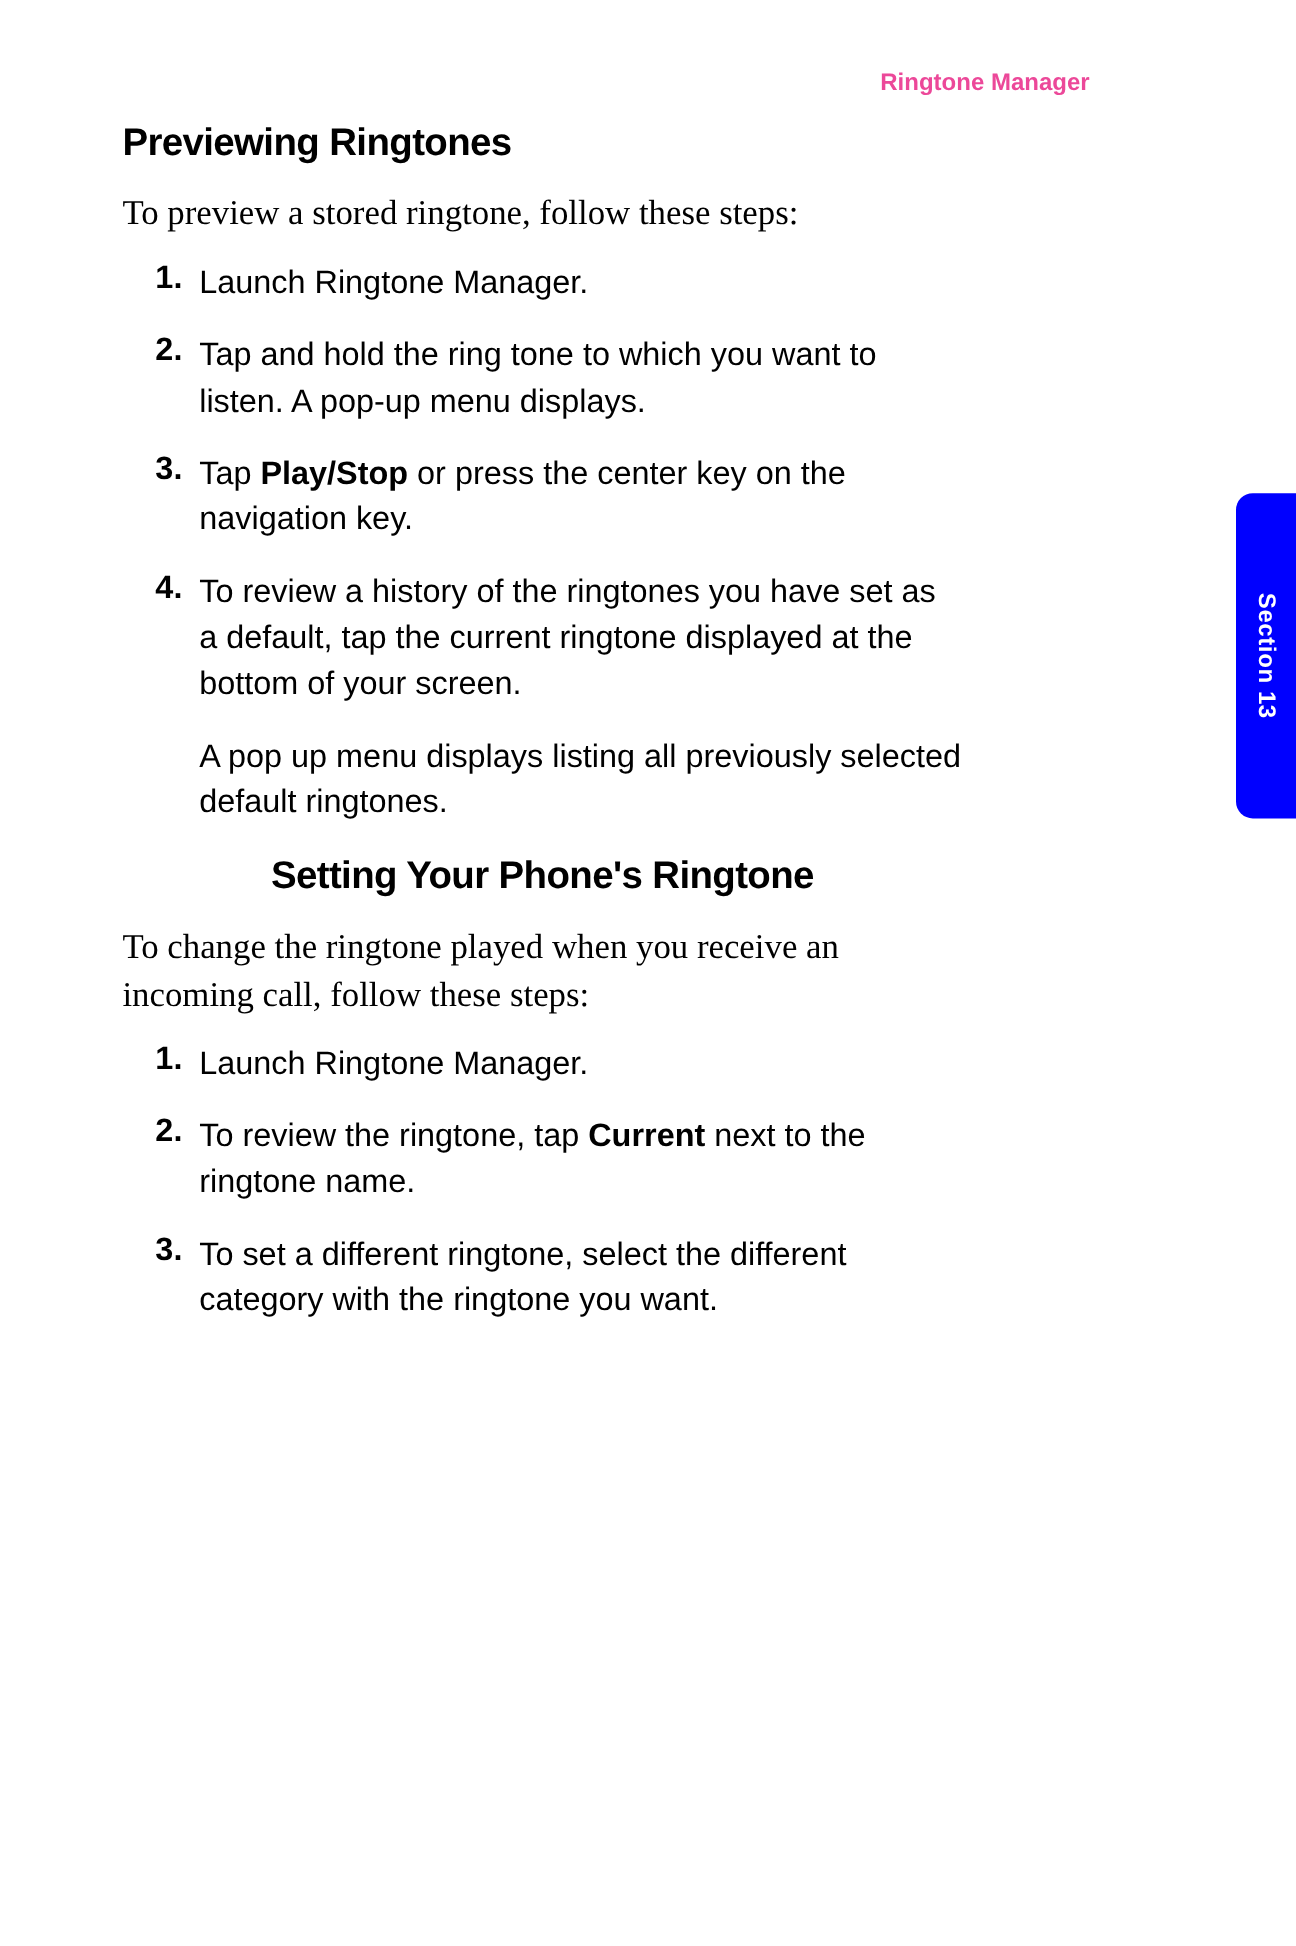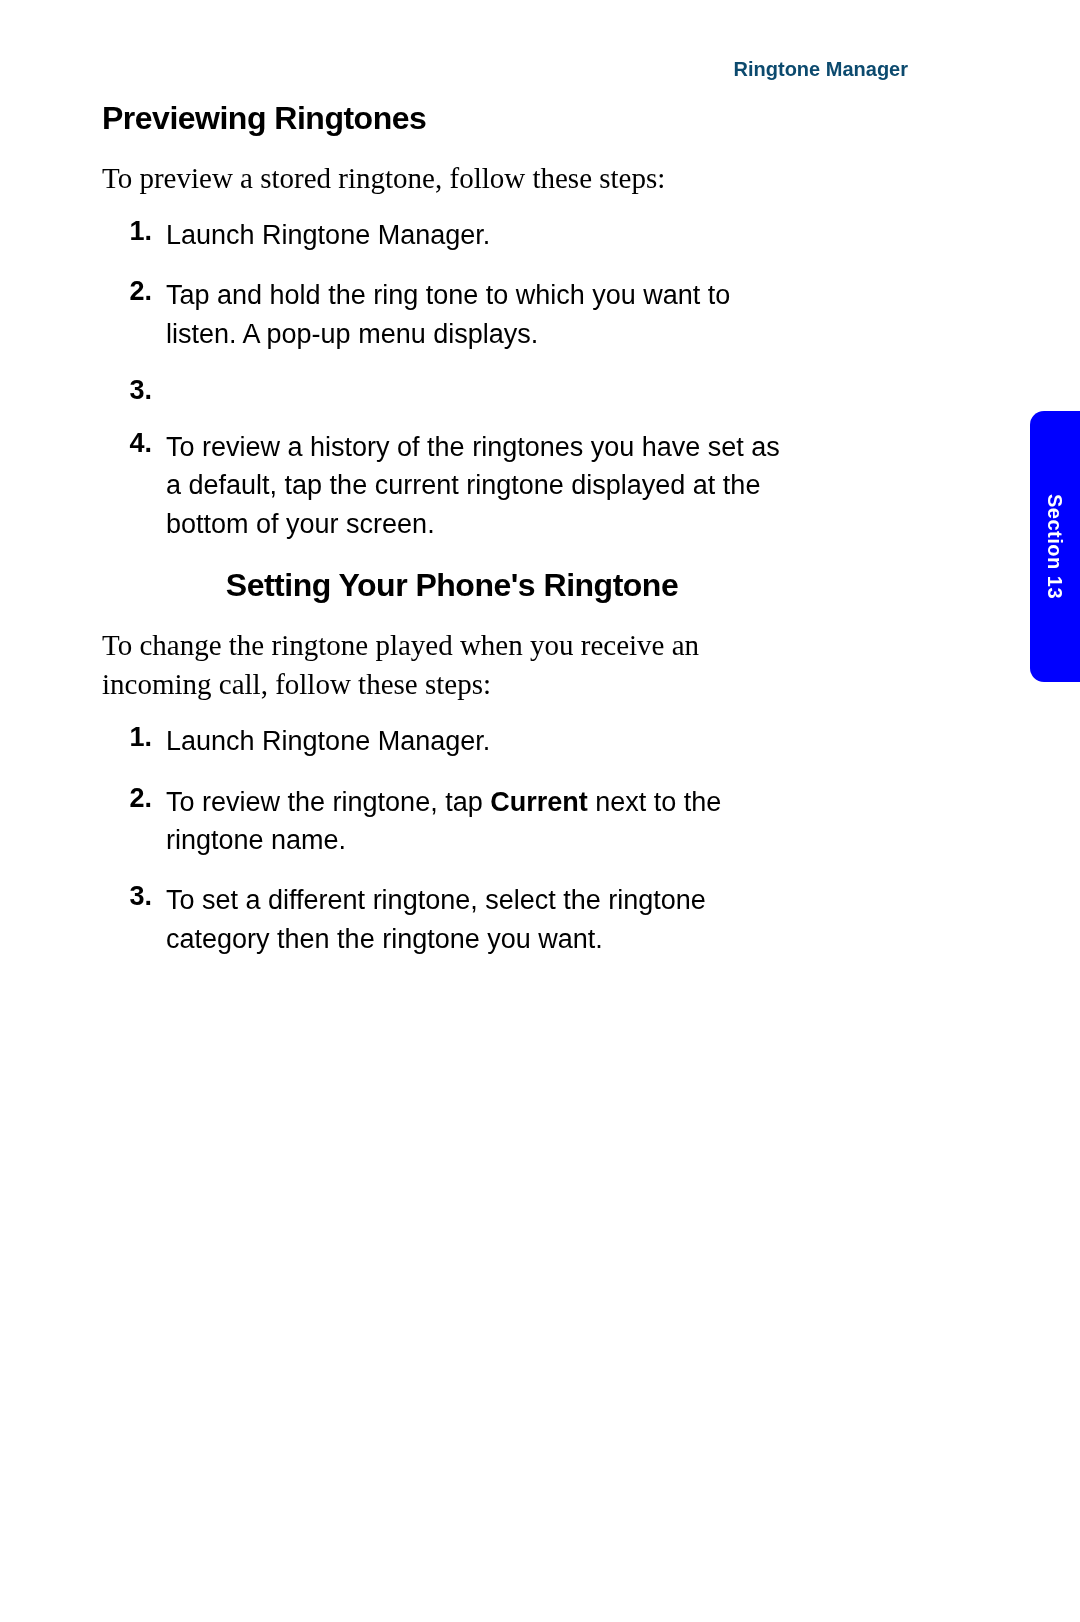"Ringtone Manager" .header-label { color: #0c4a6e -> #ec4899 }
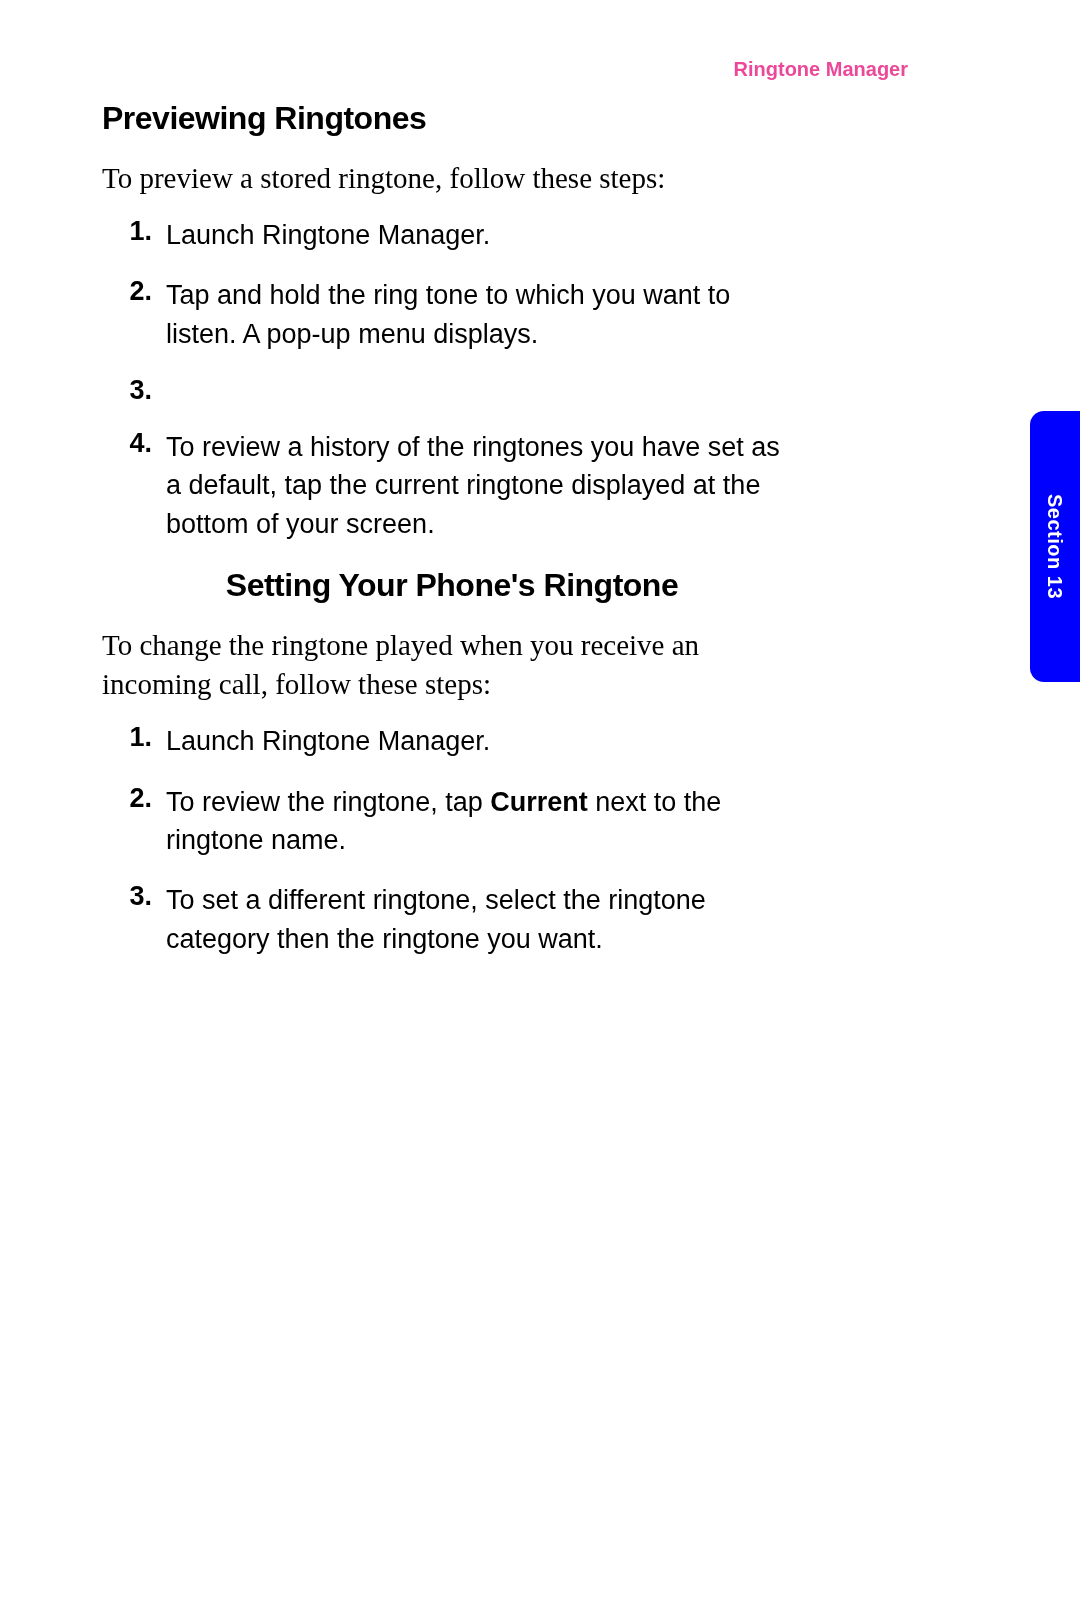"Tap Play/Stop or press the" div.para { html: none -> <div><span>Tap </span><span>Play/Stop</span><span> or press the center key on the navigation key.</span></div> }
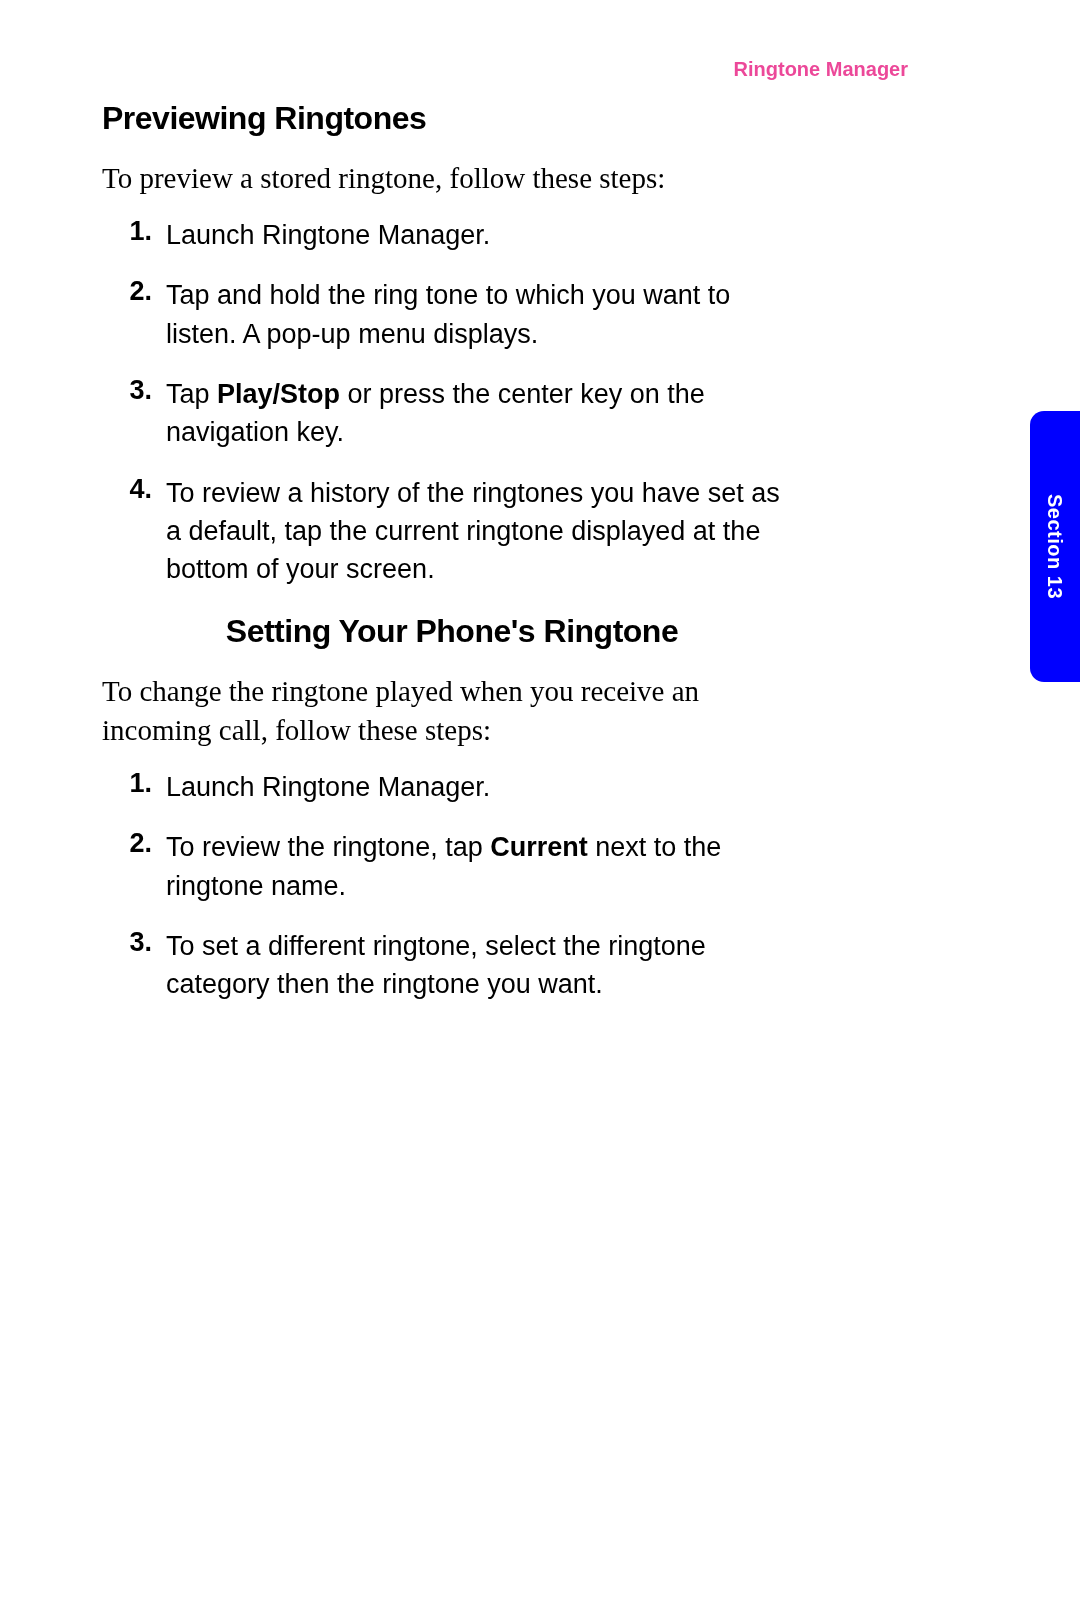"A pop up menu displays" div.para { html: none -> <div><span>A pop up menu displays listing all previously selected default ringtones.</span></div> }
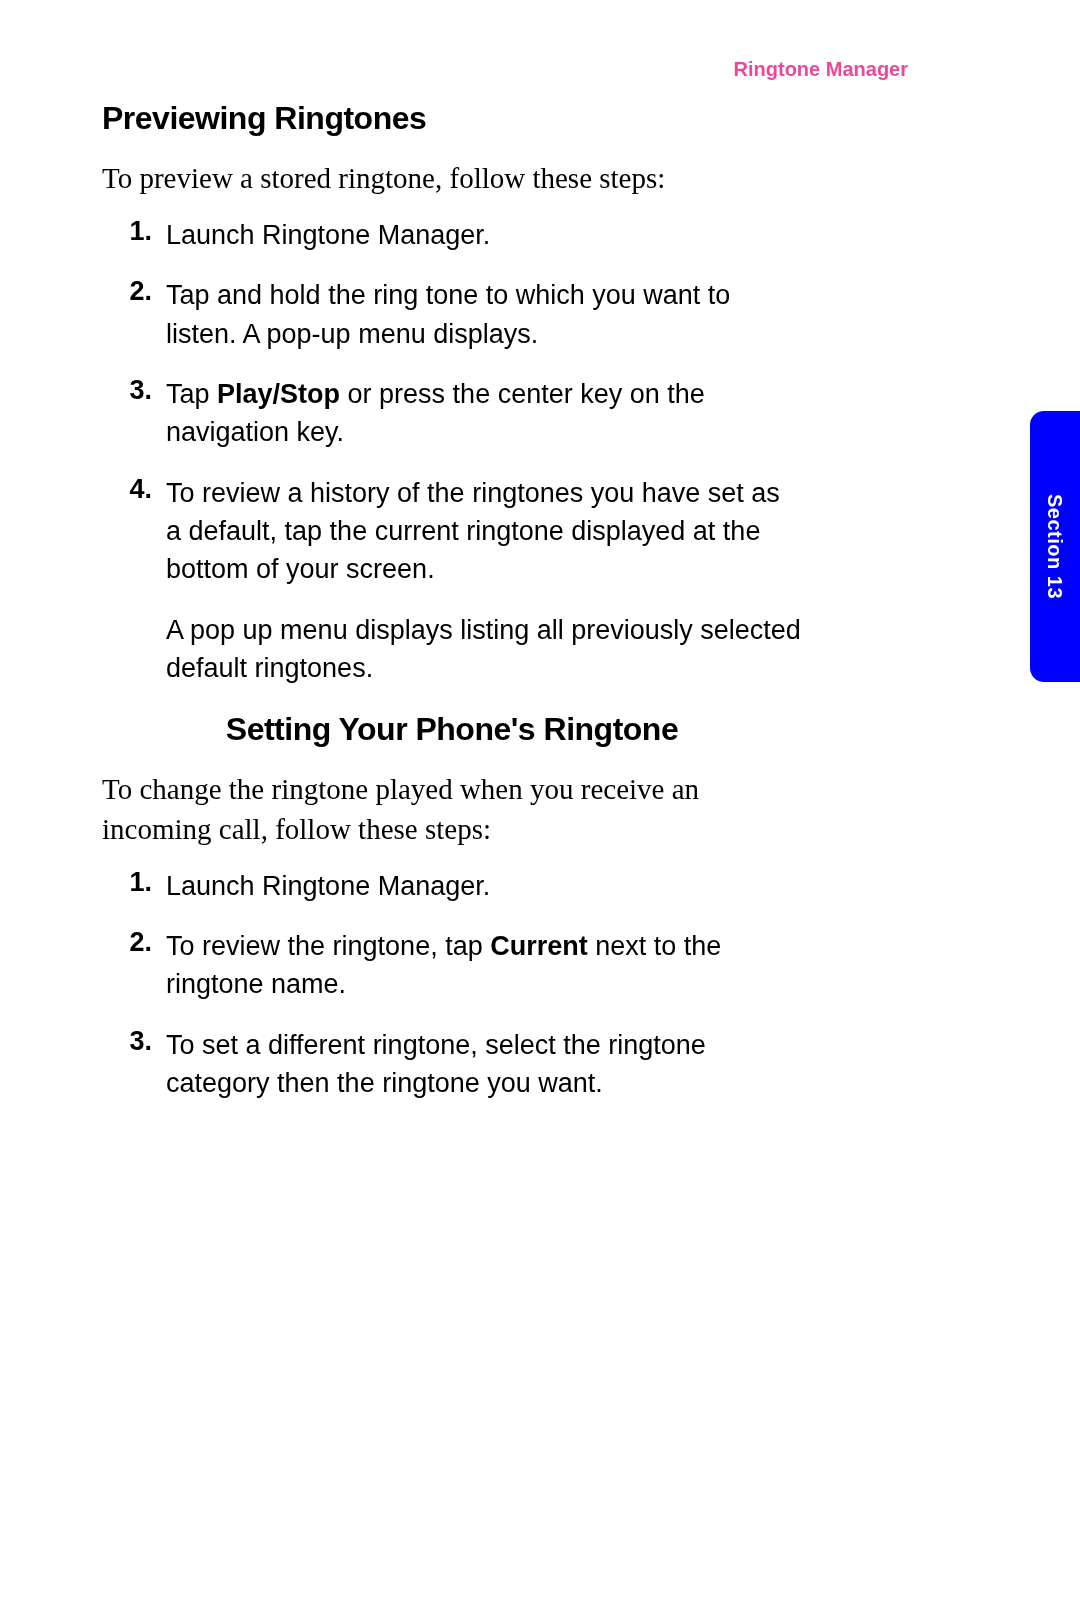"To set a different ringtone," span { text: ringtone category then -> different category with }
